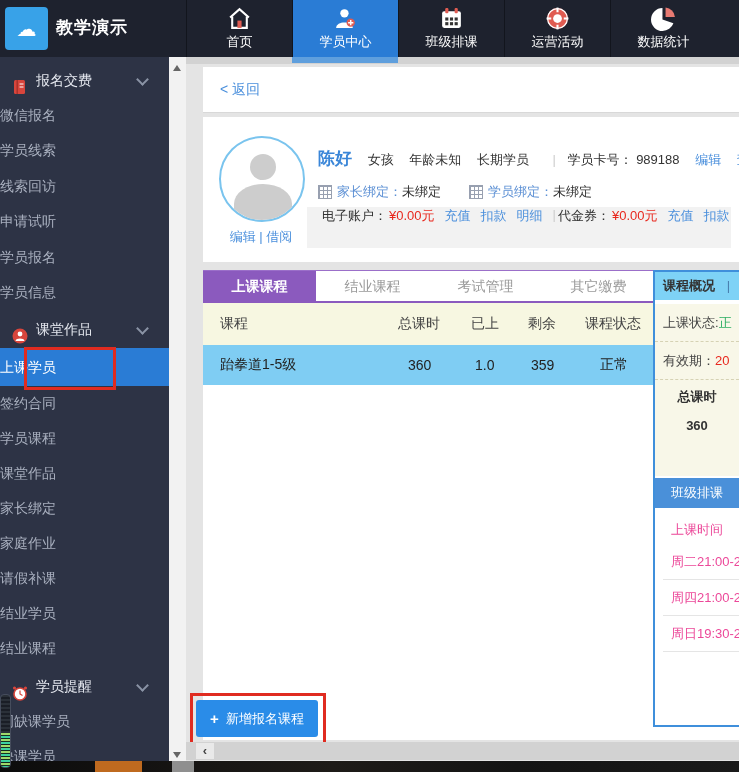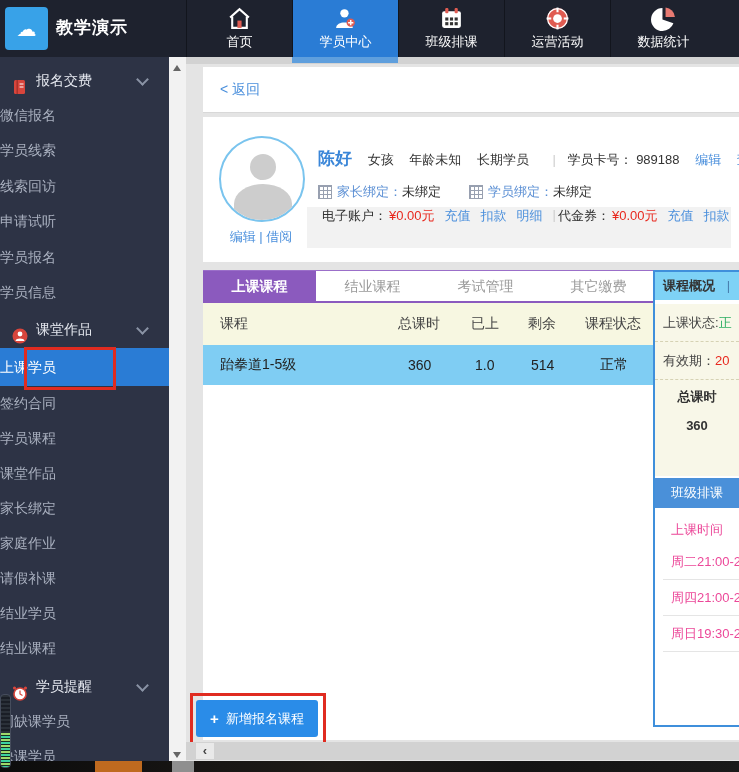"514" span.cell { text: 514 -> 359 }
